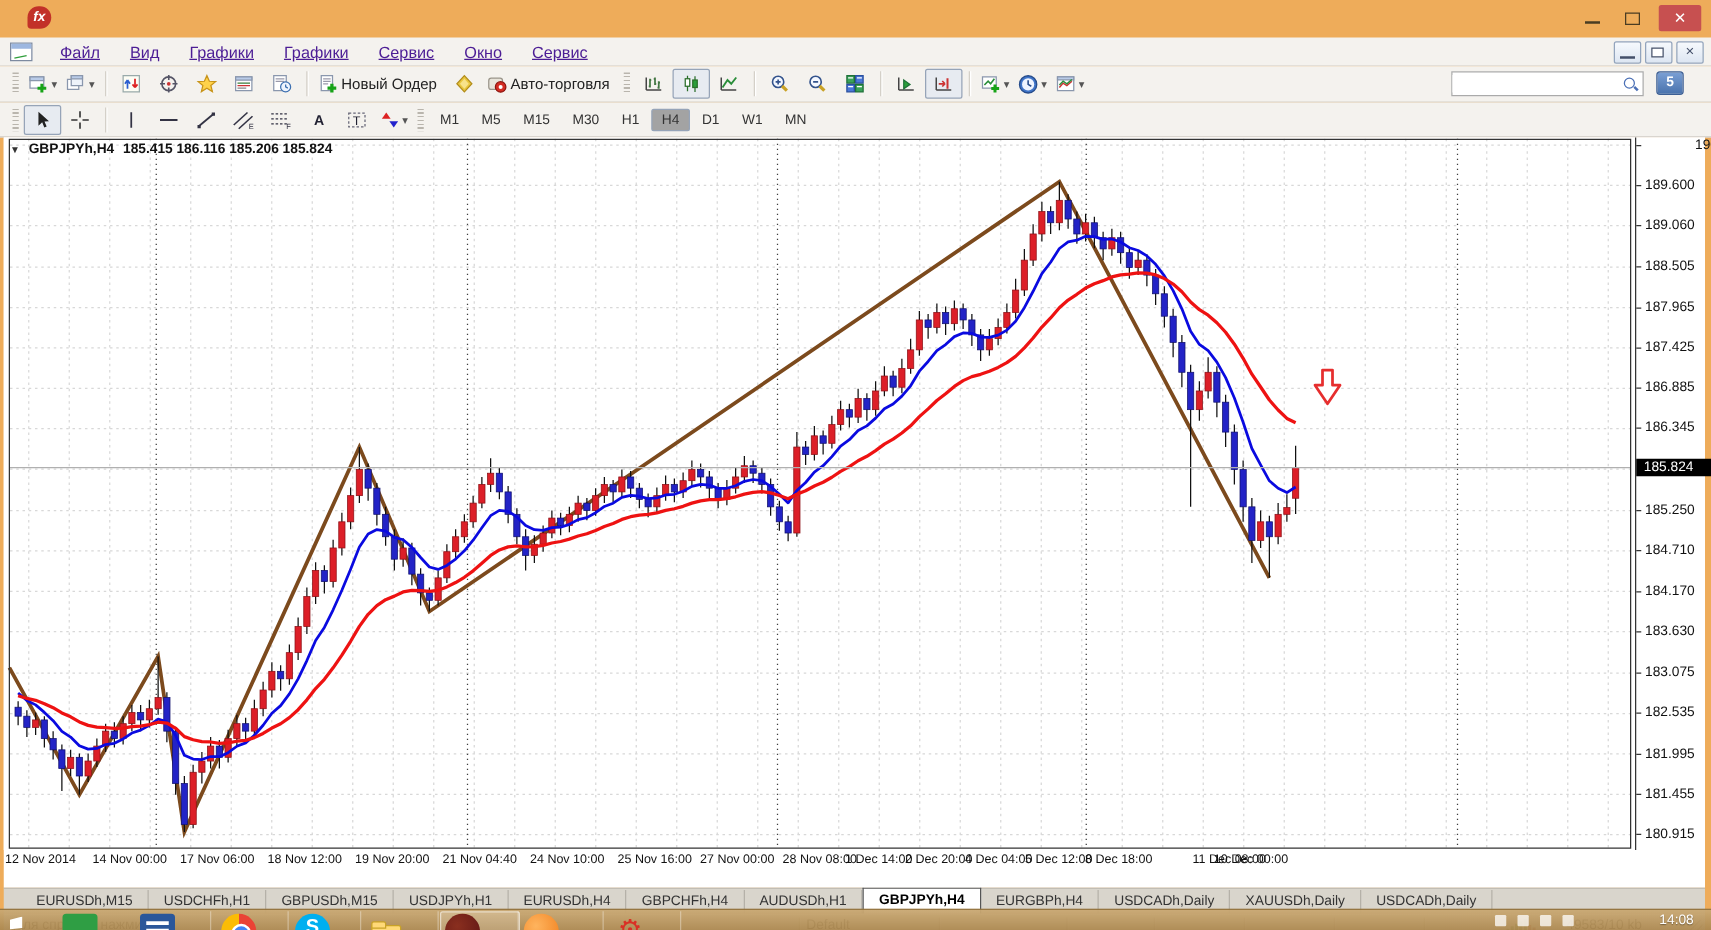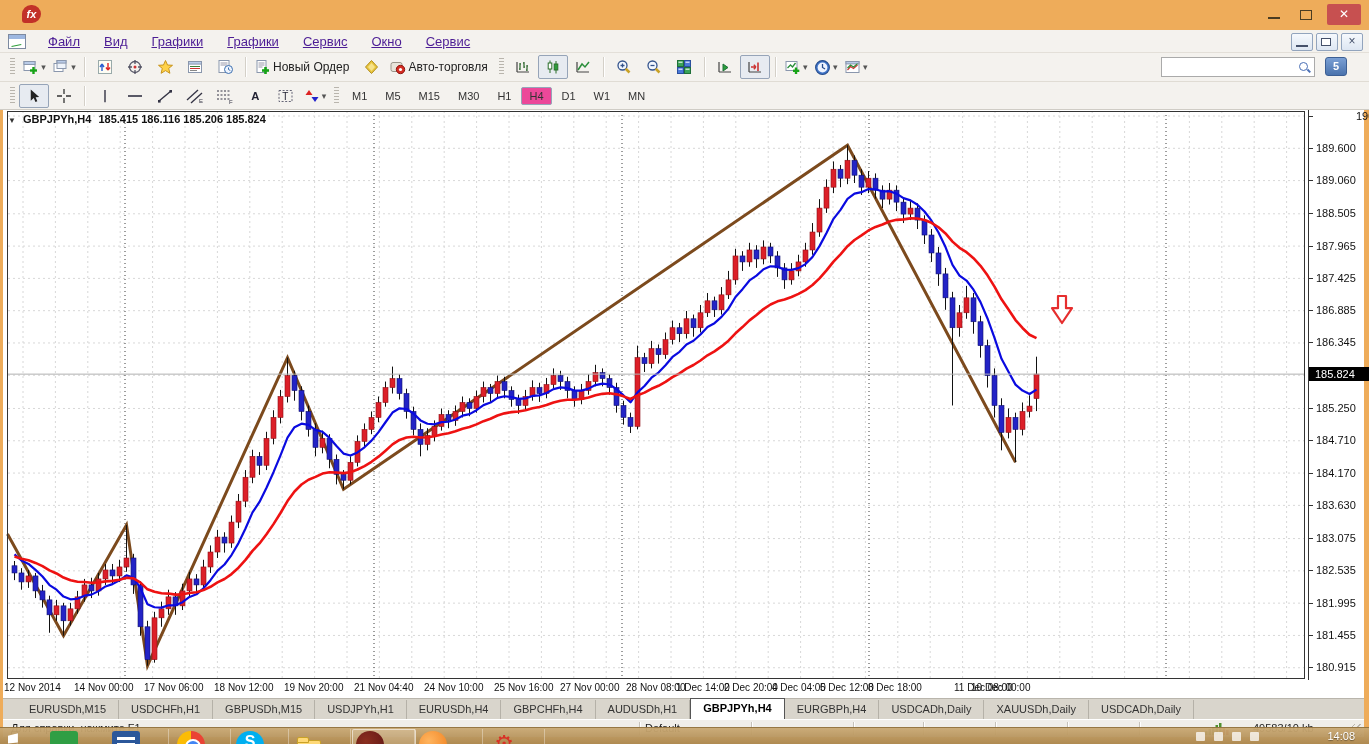"H4" .tfbtn.pressed { background: #ec4899 -> #a3a3a3 }
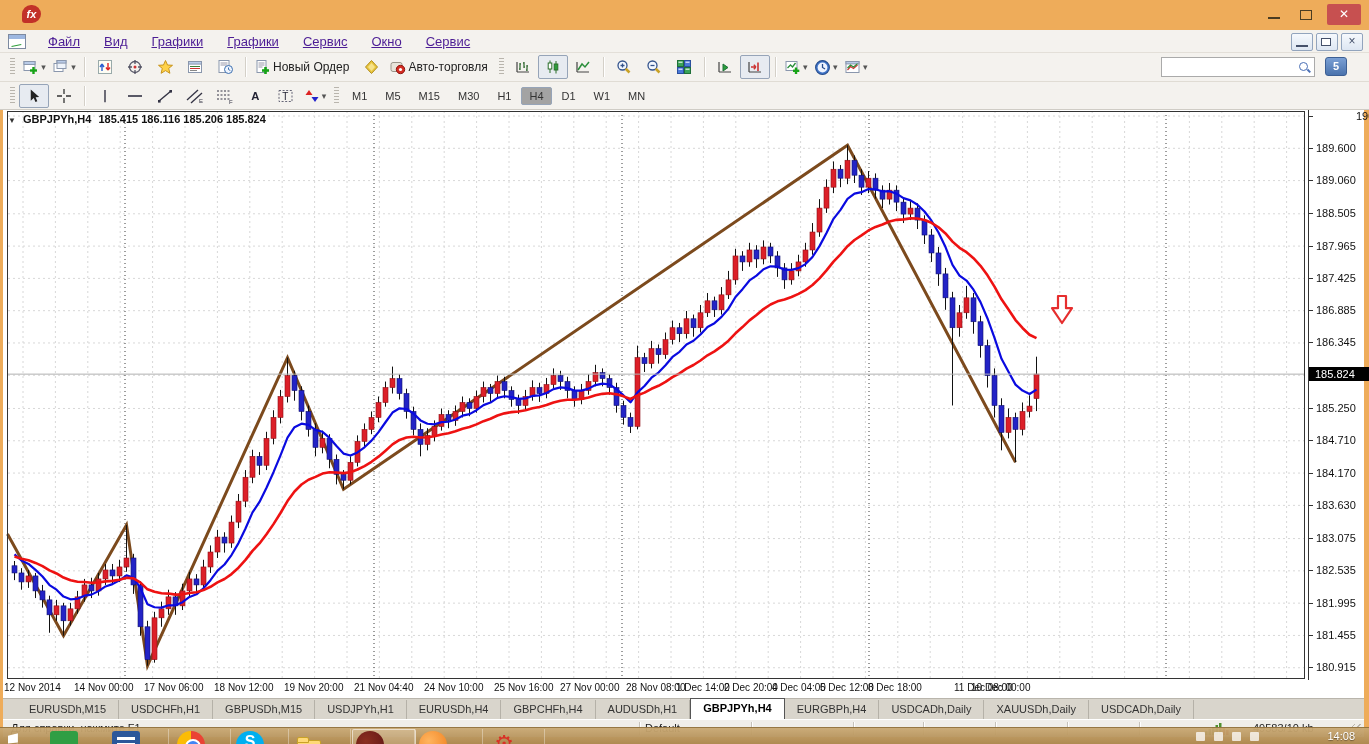"12 Nov 2014" .time-axis { height: 18px -> 30px }
